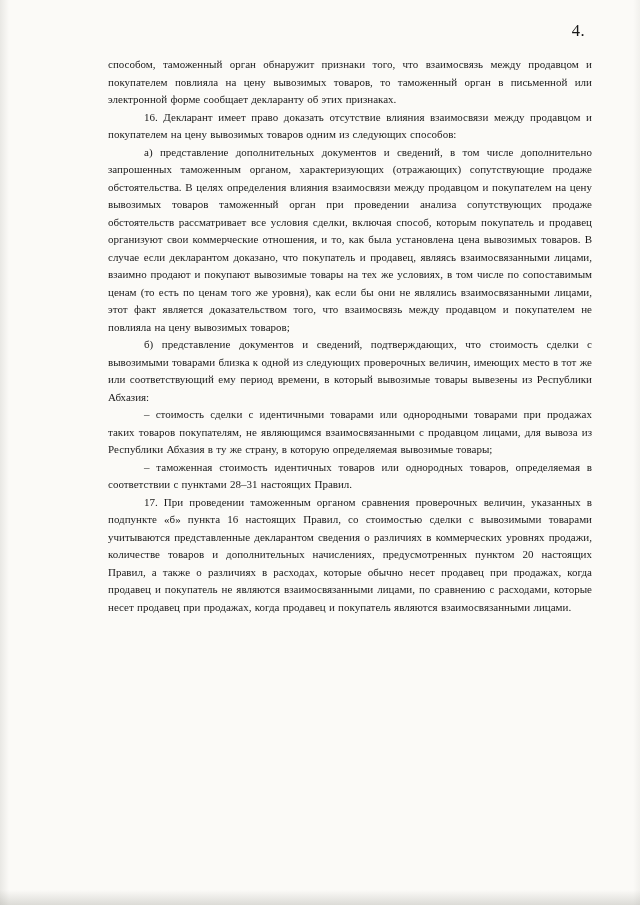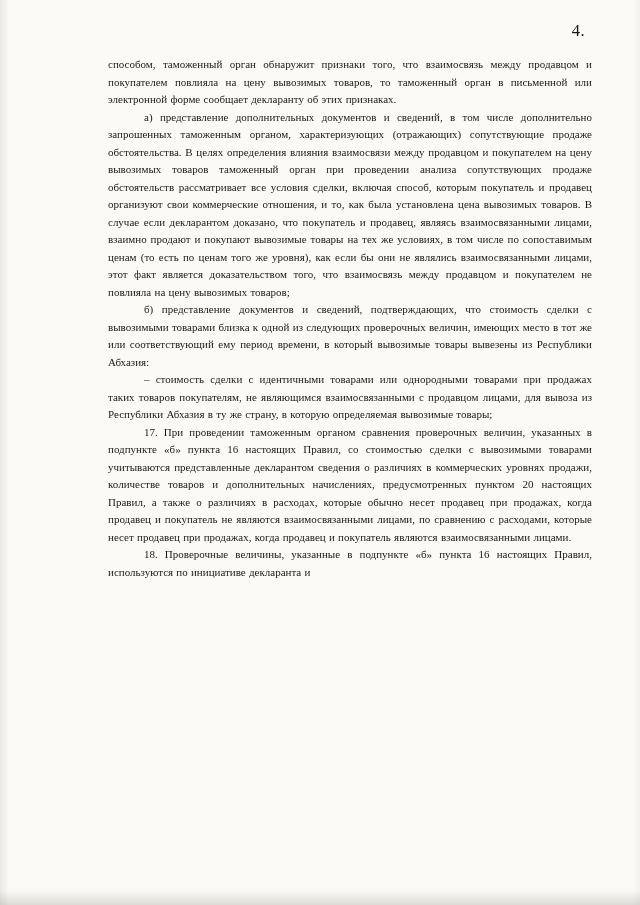"16. Декларант имеет право доказать" p.para { html: none -> <p>16. Декларант имеет право доказать отсутствие влияния взаимосвязи между продавцом и покупателем на цену вывозимых товаров одним из следующих способов:</p> }
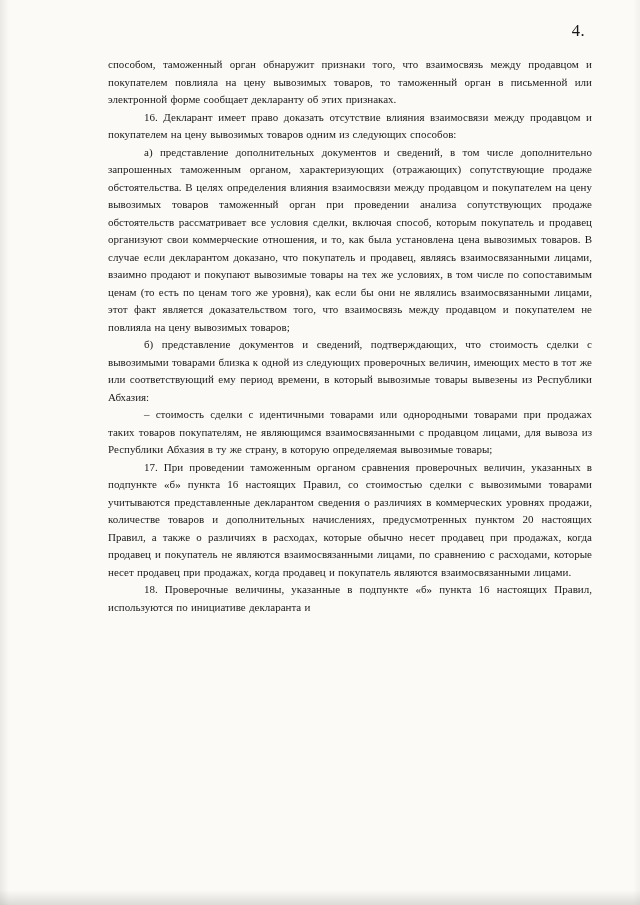"– таможенная стоимость идентичных" p.para { html: none -> <p>– таможенная стоимость идентичных товаров или однородных товаров, определяемая в соответствии с пунктами 28–31 настоящих Правил.</p> }
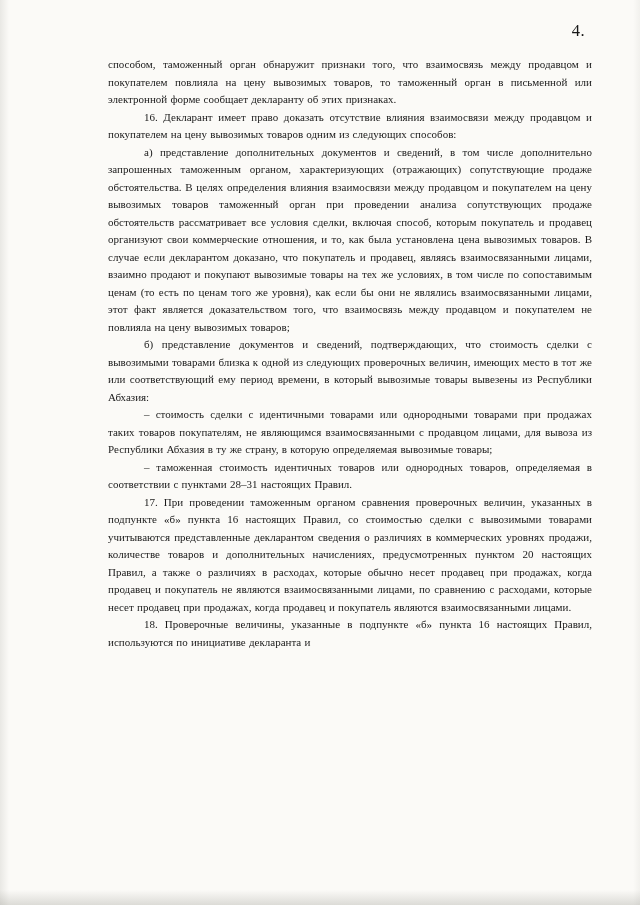"18. Проверочные величины, указанные в" p.para { html: <p>18. Проверочные величины, указанные в подпункте «б» пункта 16 настоящих Правил, используются по инициативе декларанта и</p> -> none }
